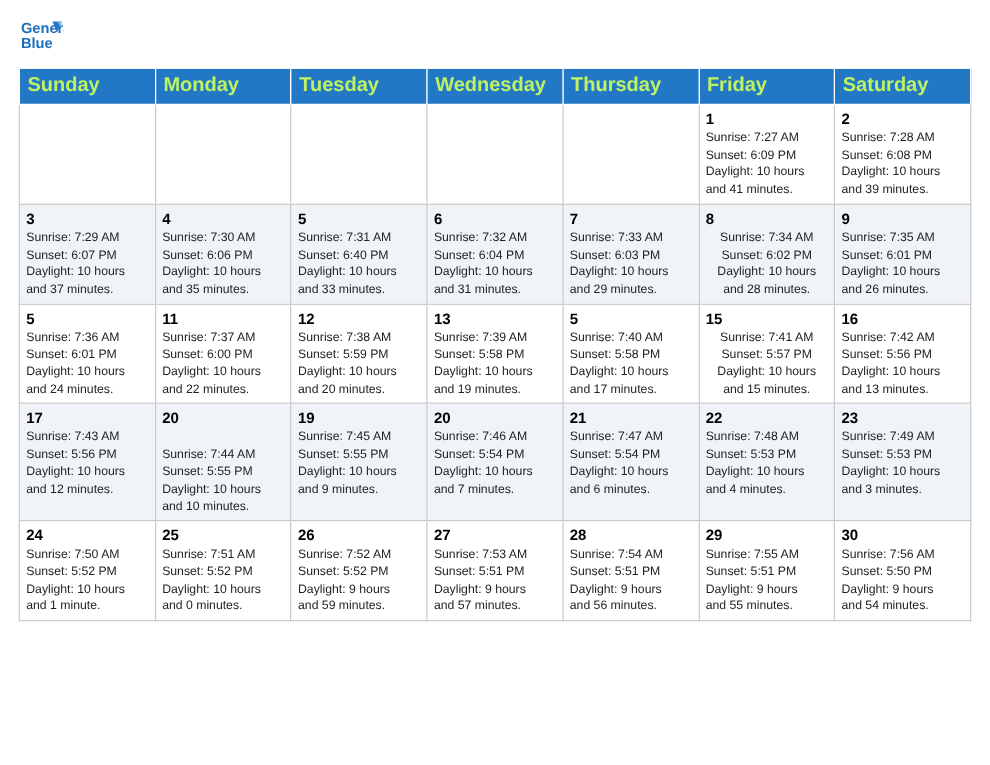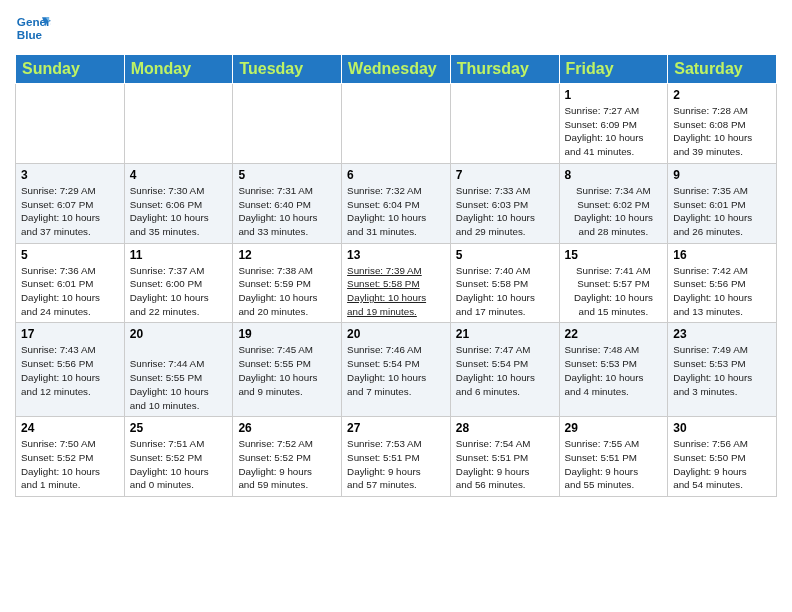"Sunrise: 7:39 AM" div.day-info { text-decoration: underline -> none }
